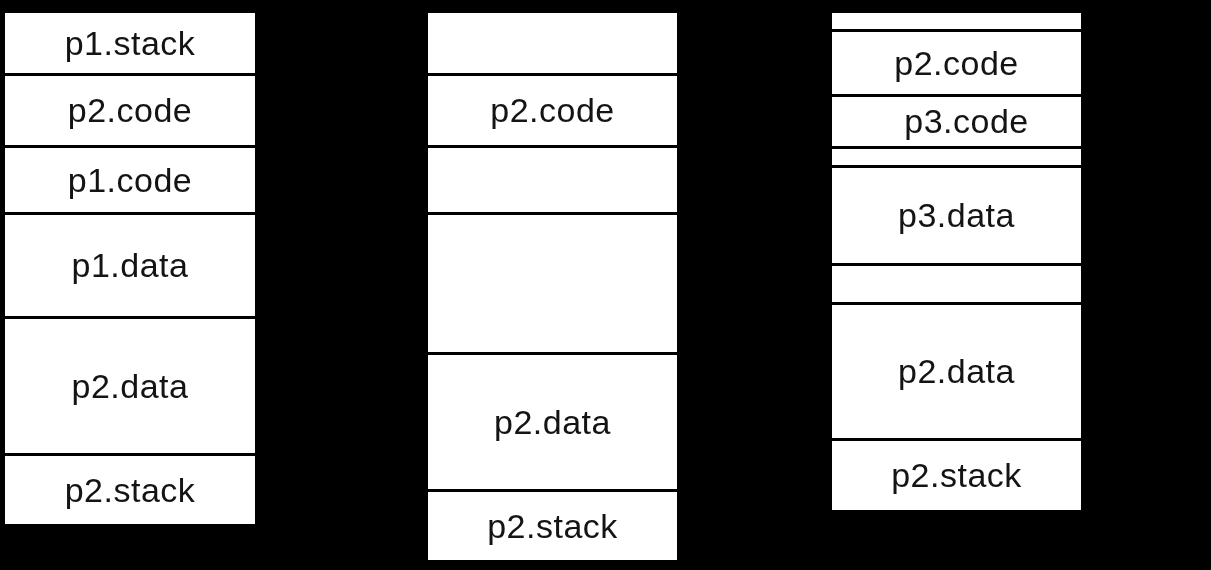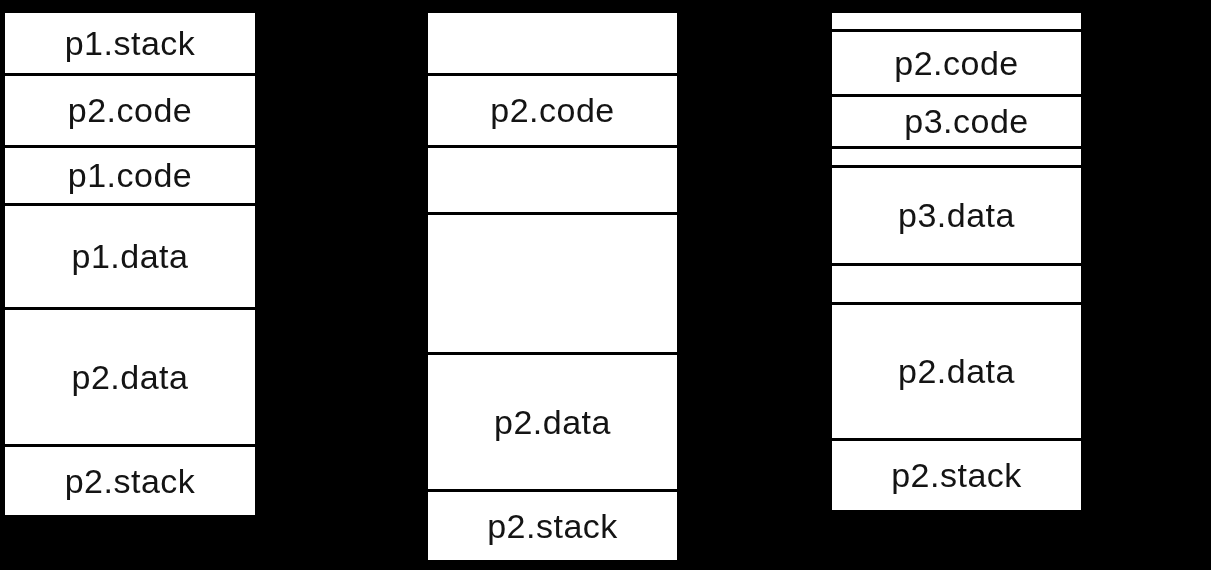"p1.code" div.memory-box { height: 58px -> 67px }
